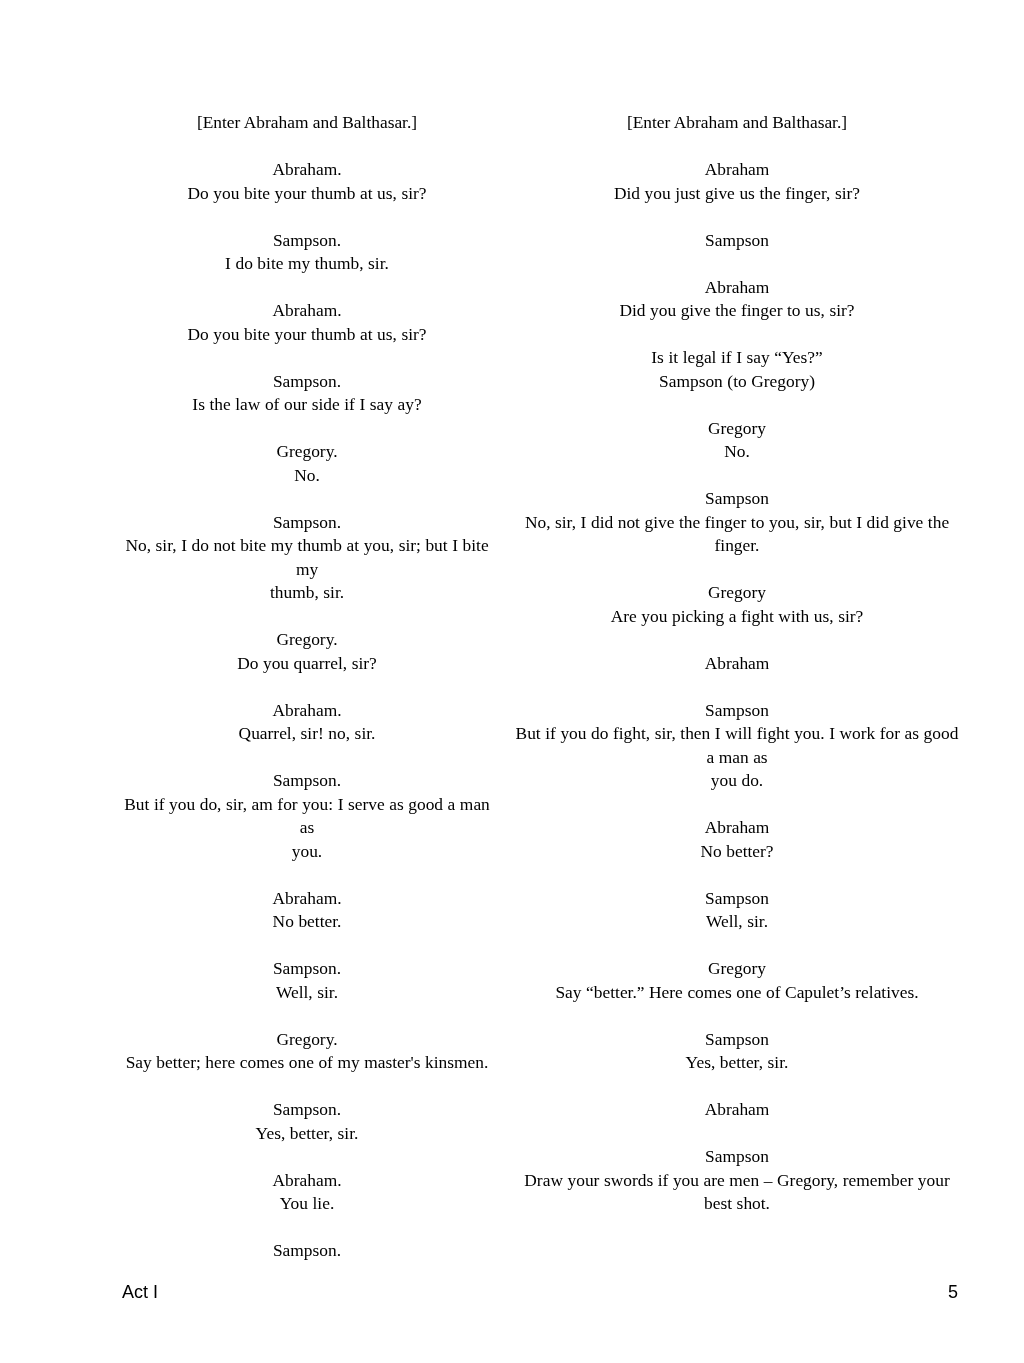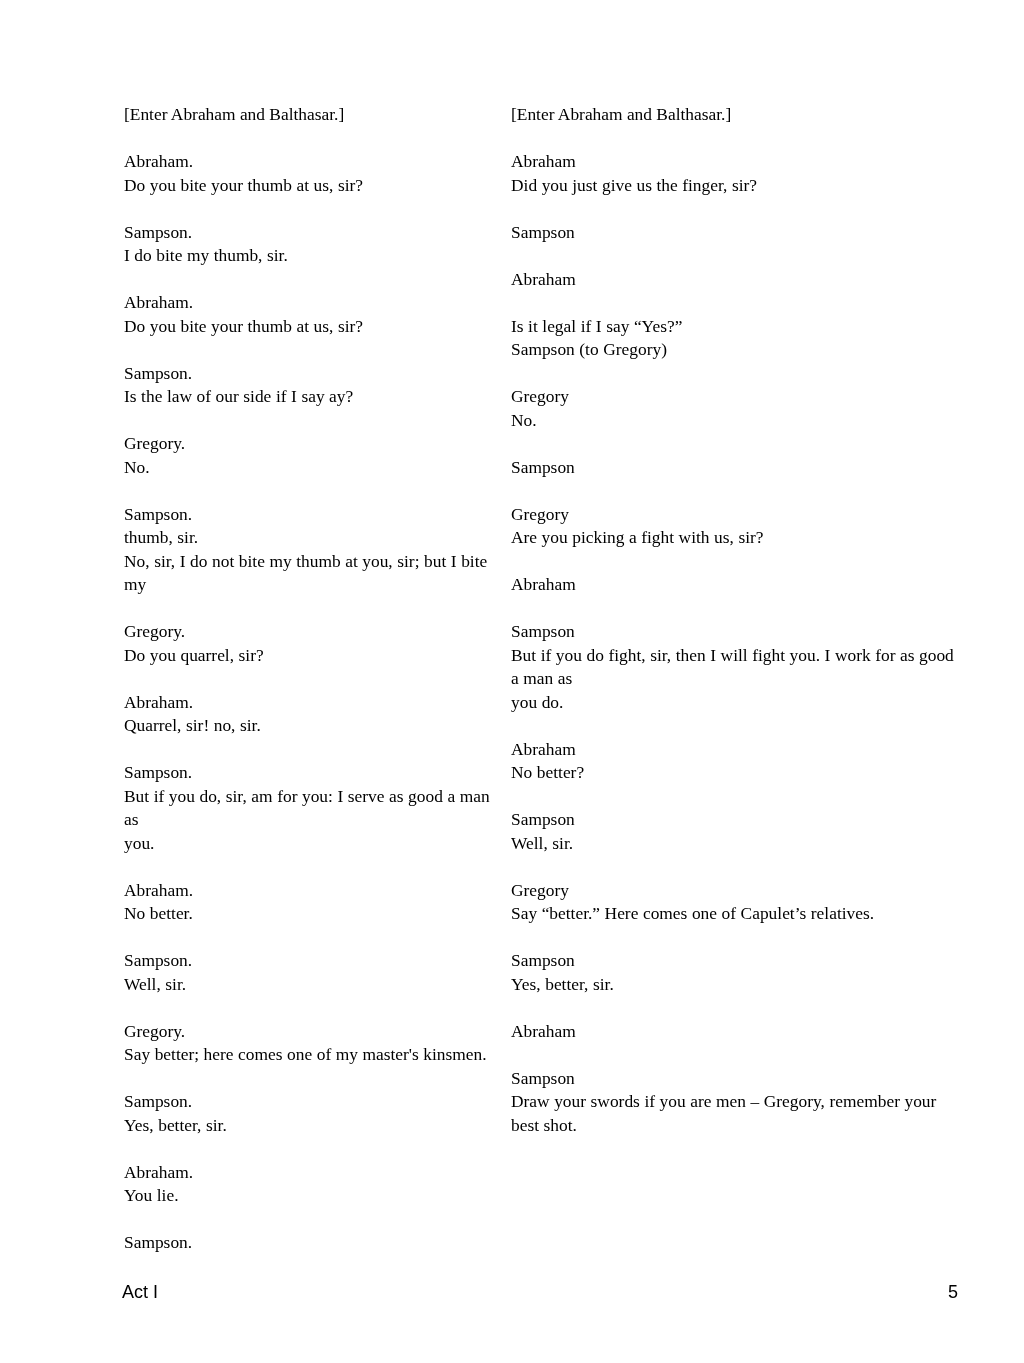"[Enter Abraham and Balthasar.]" .column { text-align: none -> center; top: 103px -> 111px }
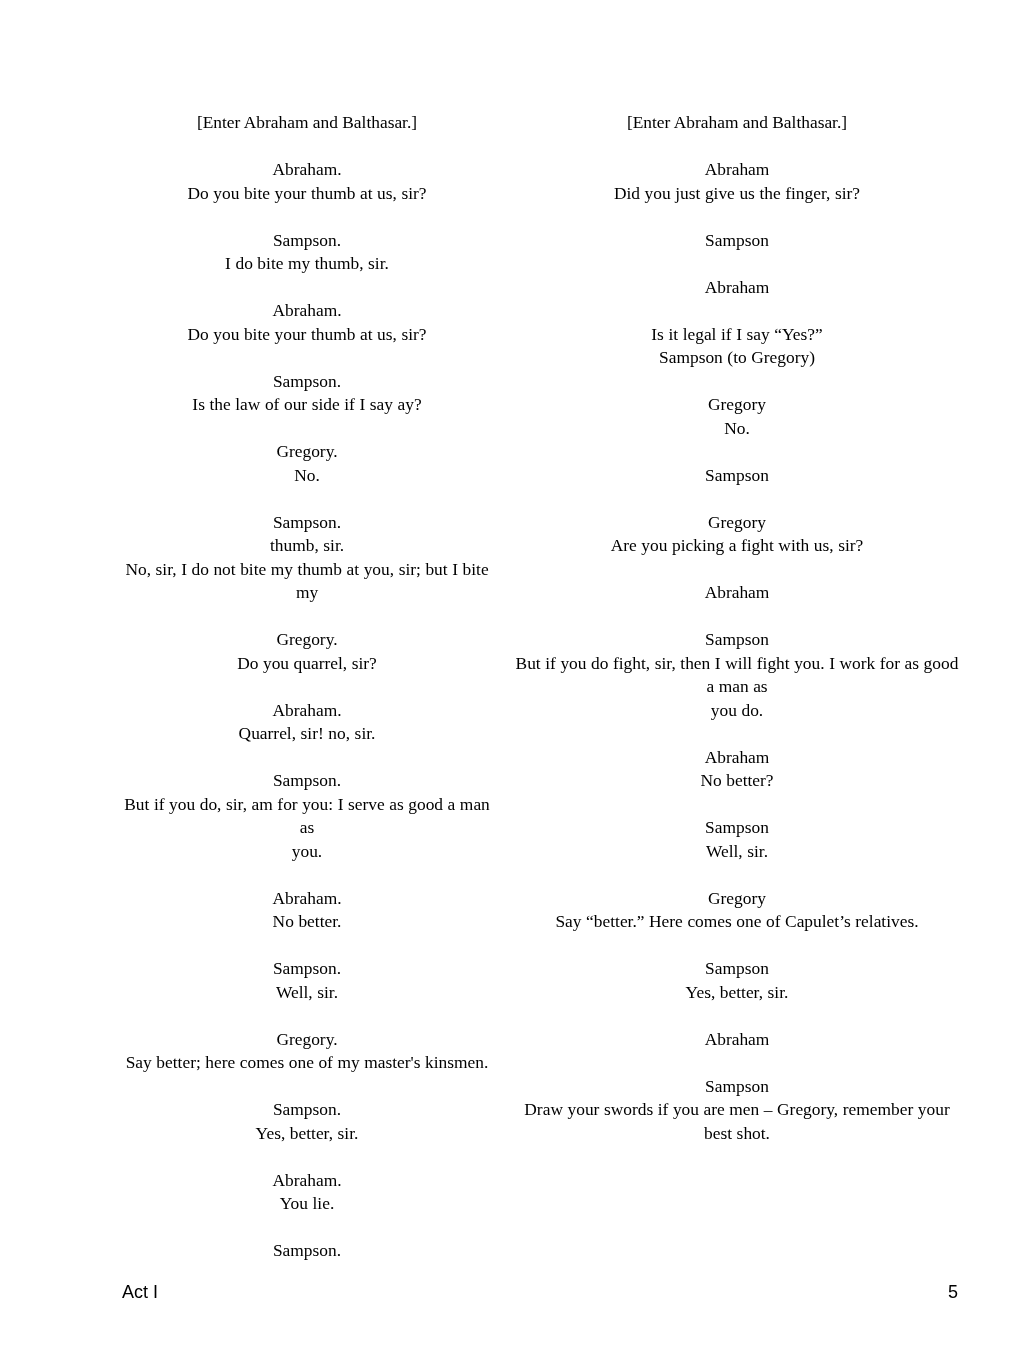"Did you give the finger" div.line { html: none -> <div>Did you give the finger to us, sir?</div> }
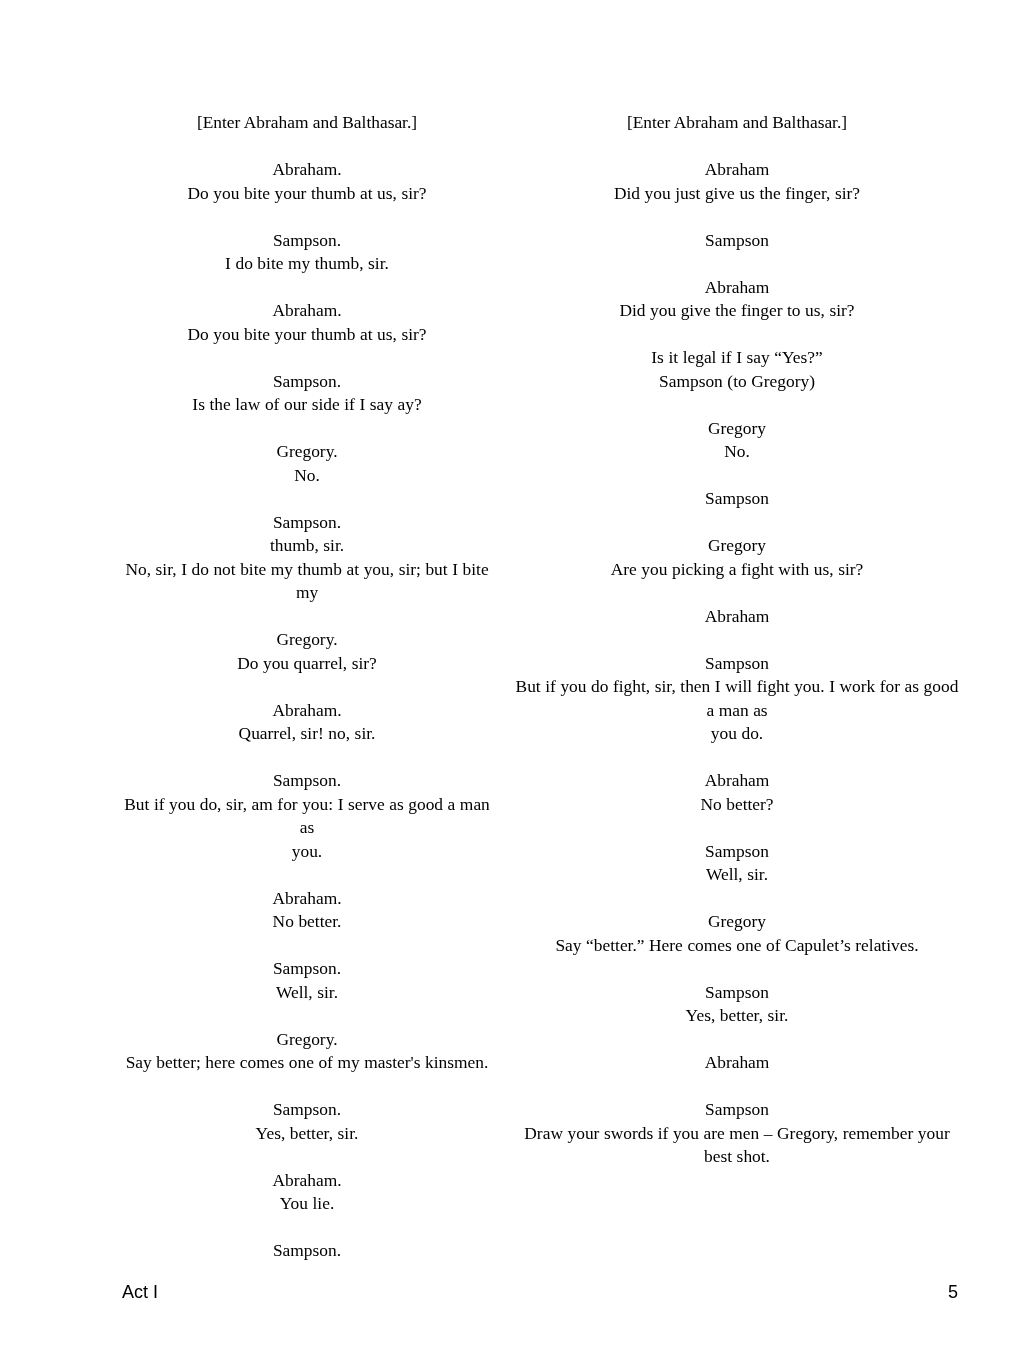"No, sir, I did not" div.line { html: none -> <div>No, sir, I did not give the finger to you, sir, but I did give the finger.</div> }
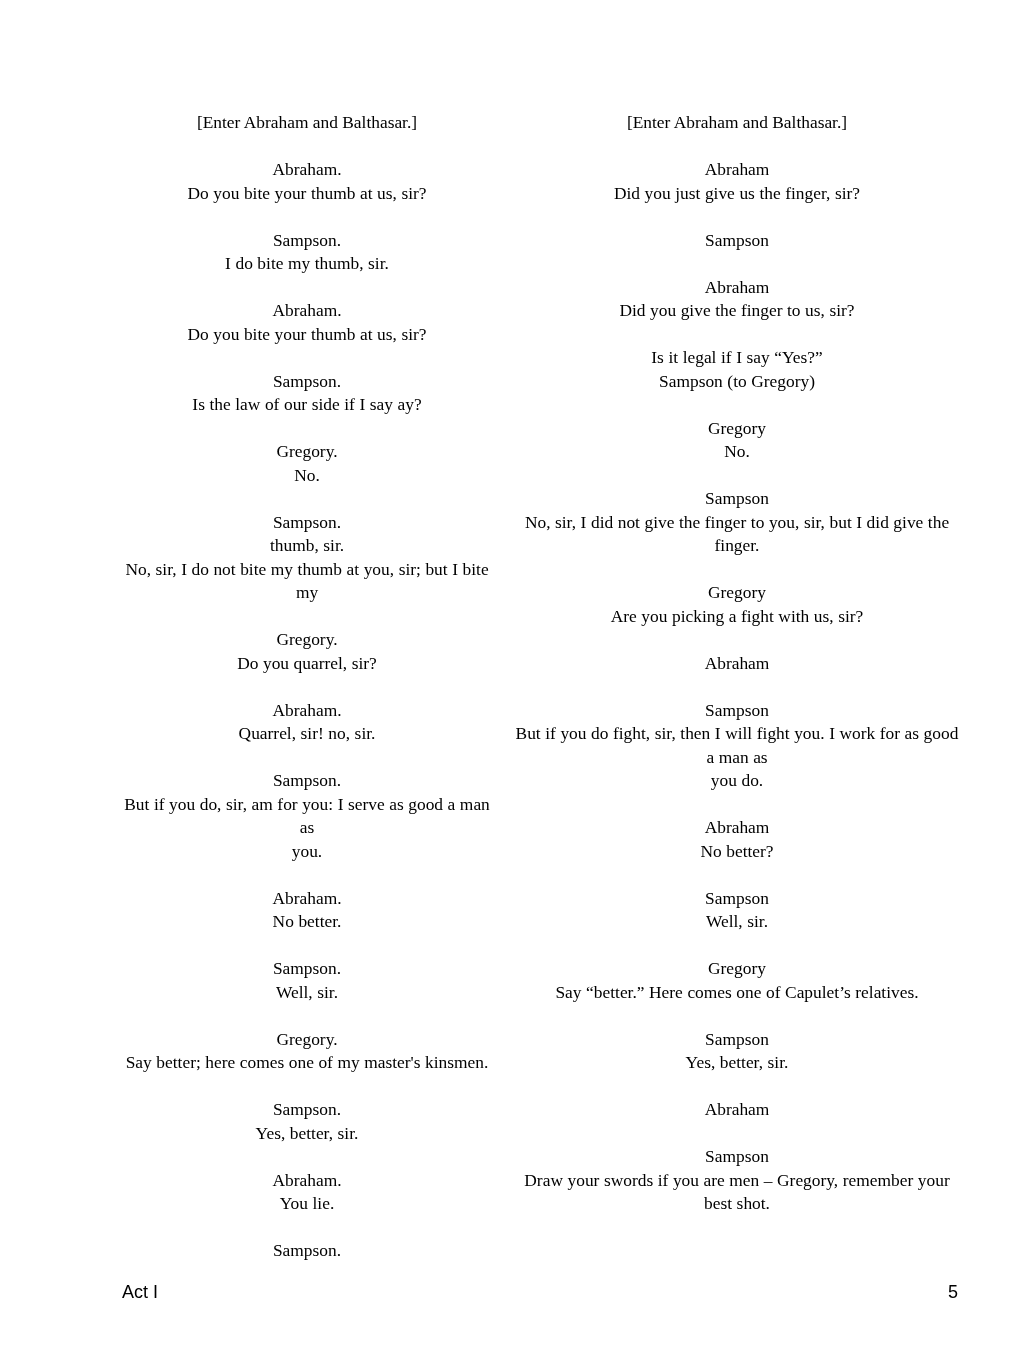"thumb, sir." div.line { order: before "No, sir, I do not" -> after "No, sir, I do not" }
